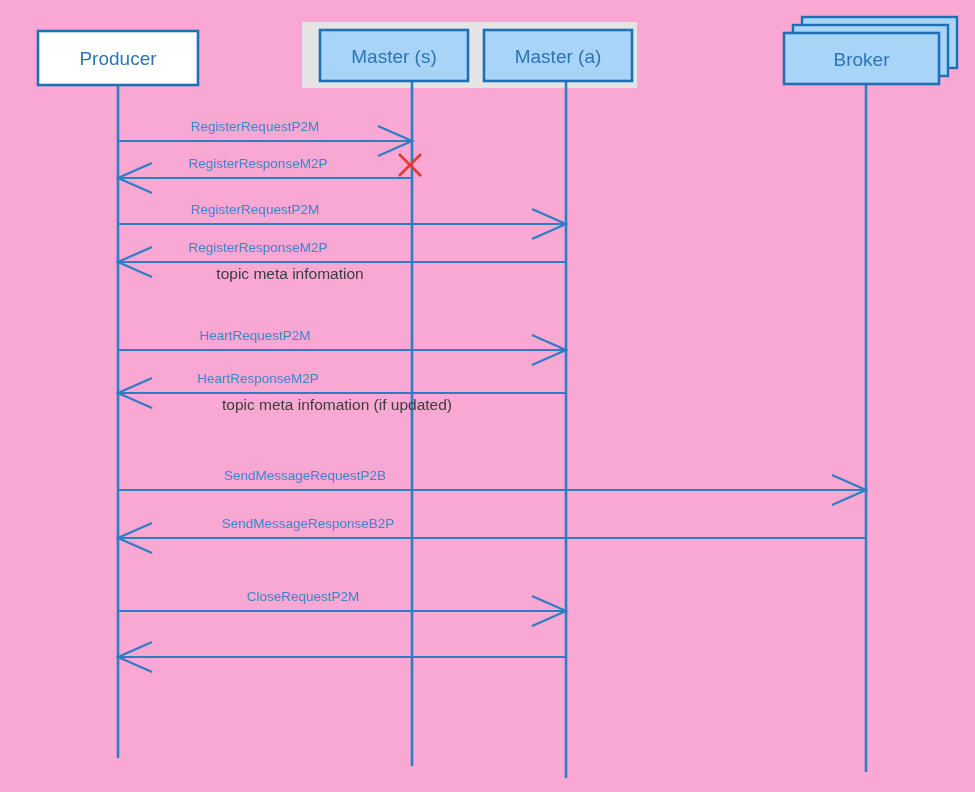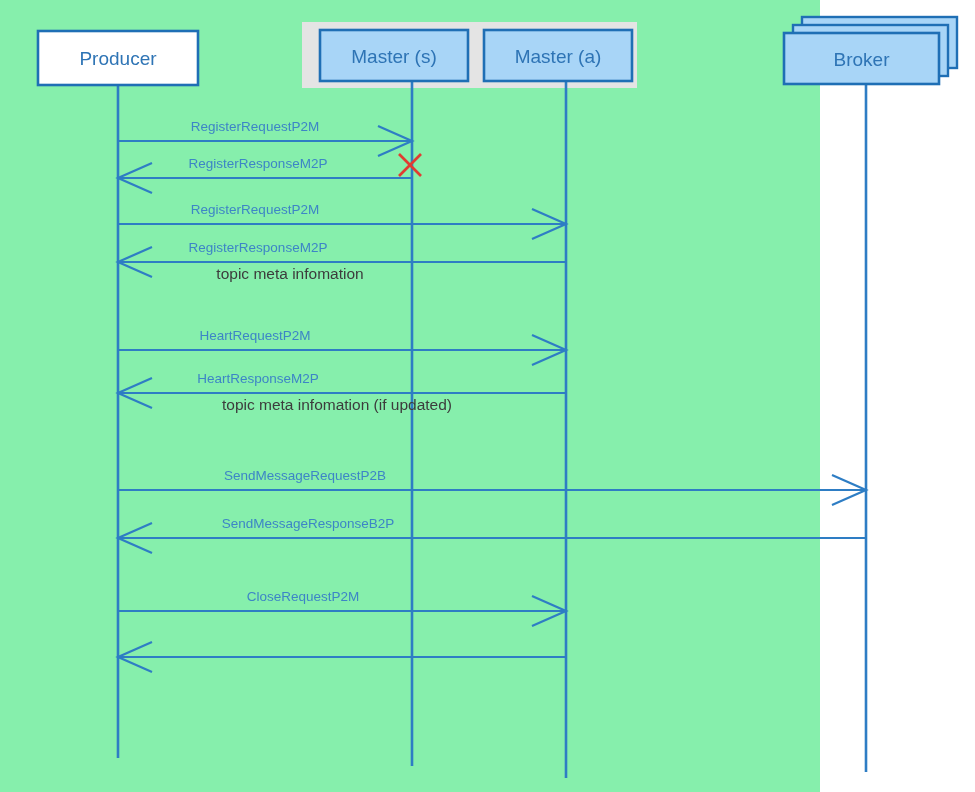"Producer" #diagram-root { background: #86efac -> #f9a8d4; width: 820px -> 975px }
